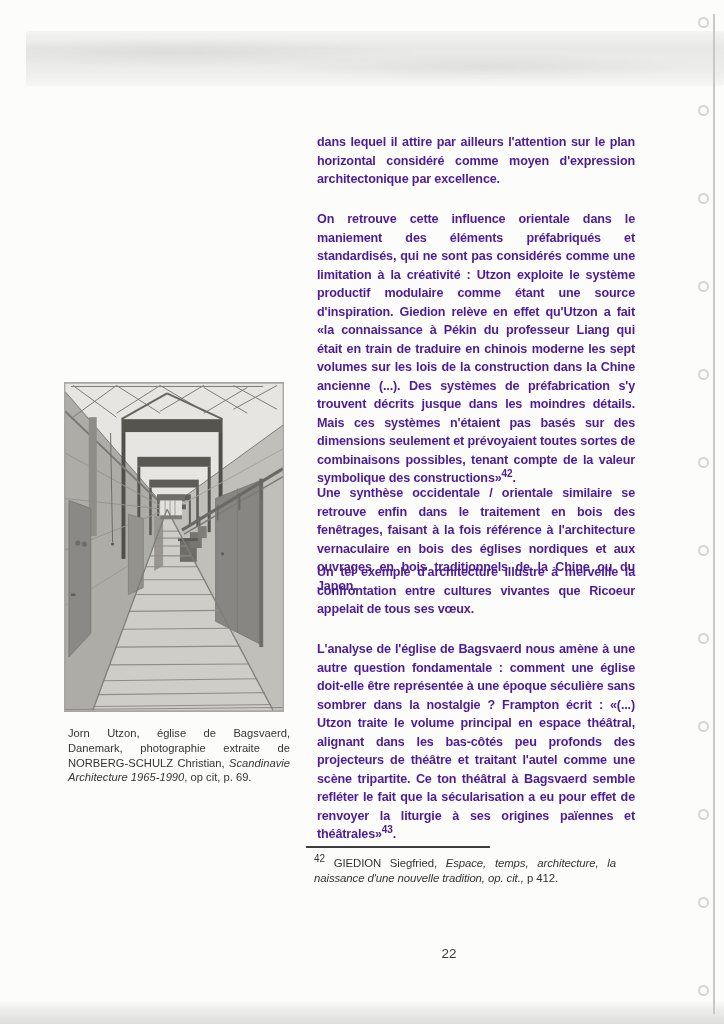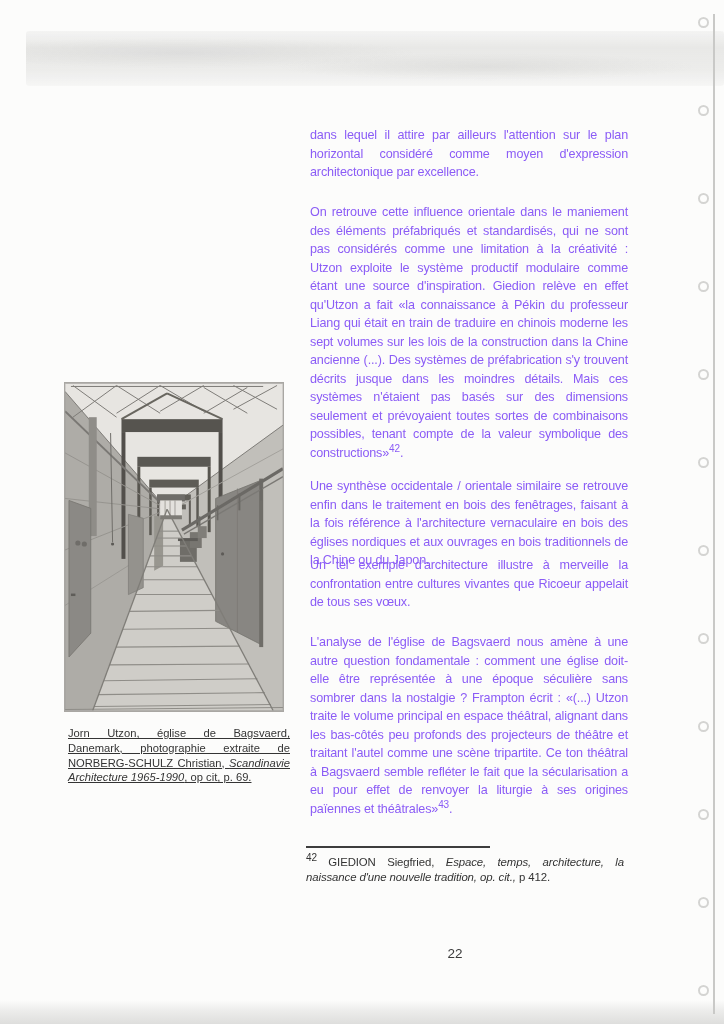"dans lequel il attire par" .para { color: #8b5cf6 -> #4c1d95; font-weight: none -> bold; margin: 4px -> 11px }
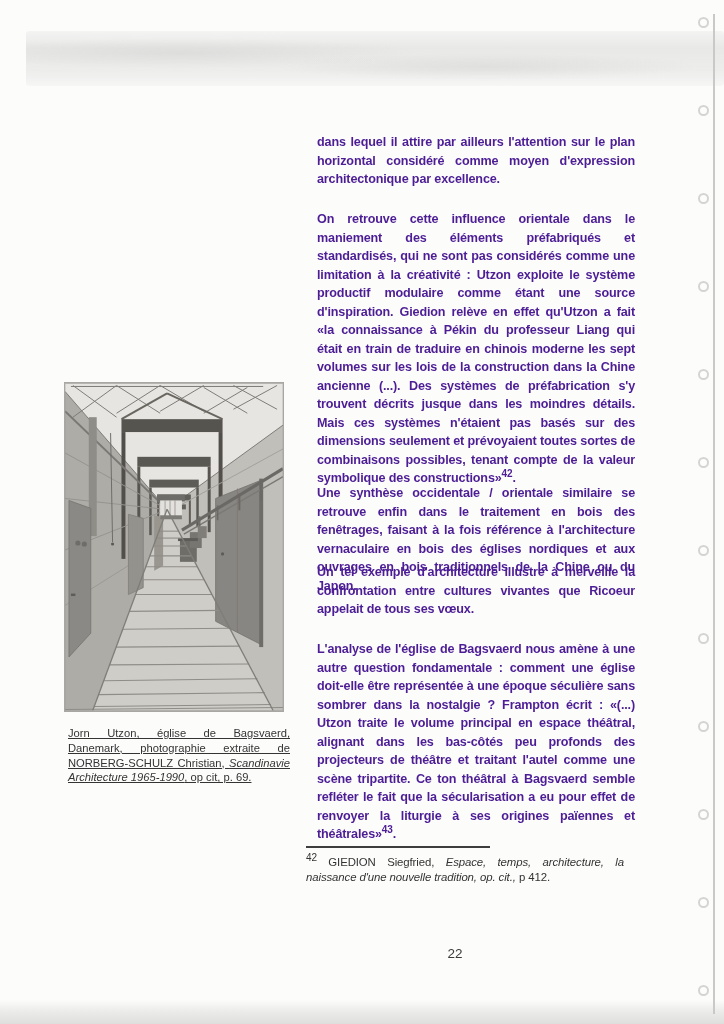"Jorn Utzon, église de Bagsvaerd," figcaption { text-decoration: underline -> none }
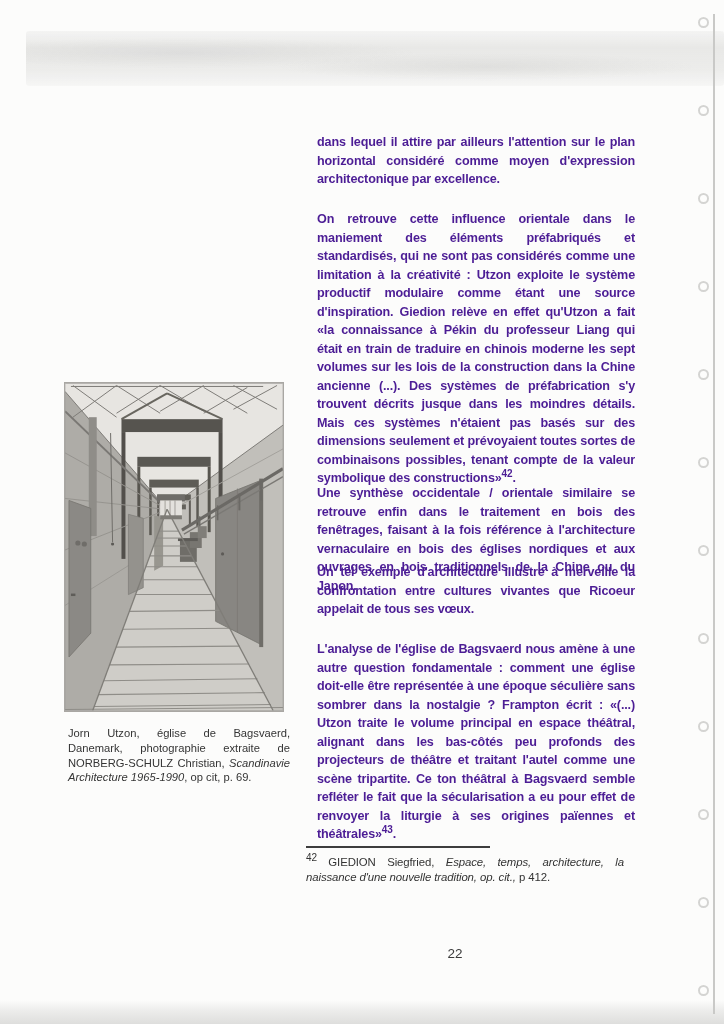"42 GIEDION Siegfried, Espace, temps," .fn { margin: 0 -> 8px }
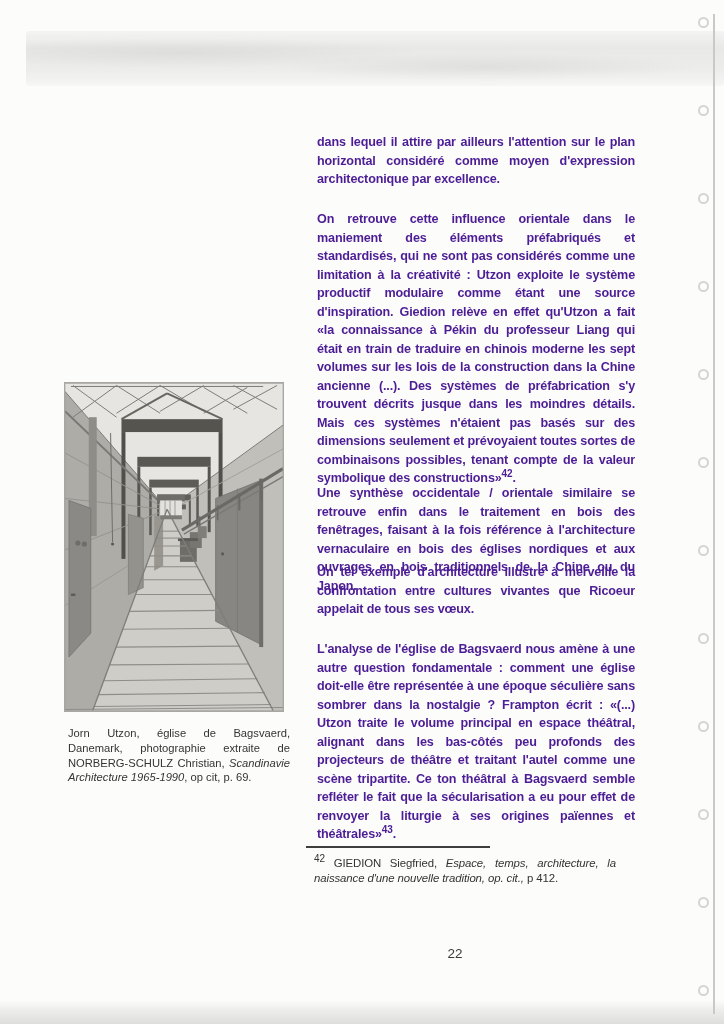"22" .pagenum { left: 296px -> 290px }
